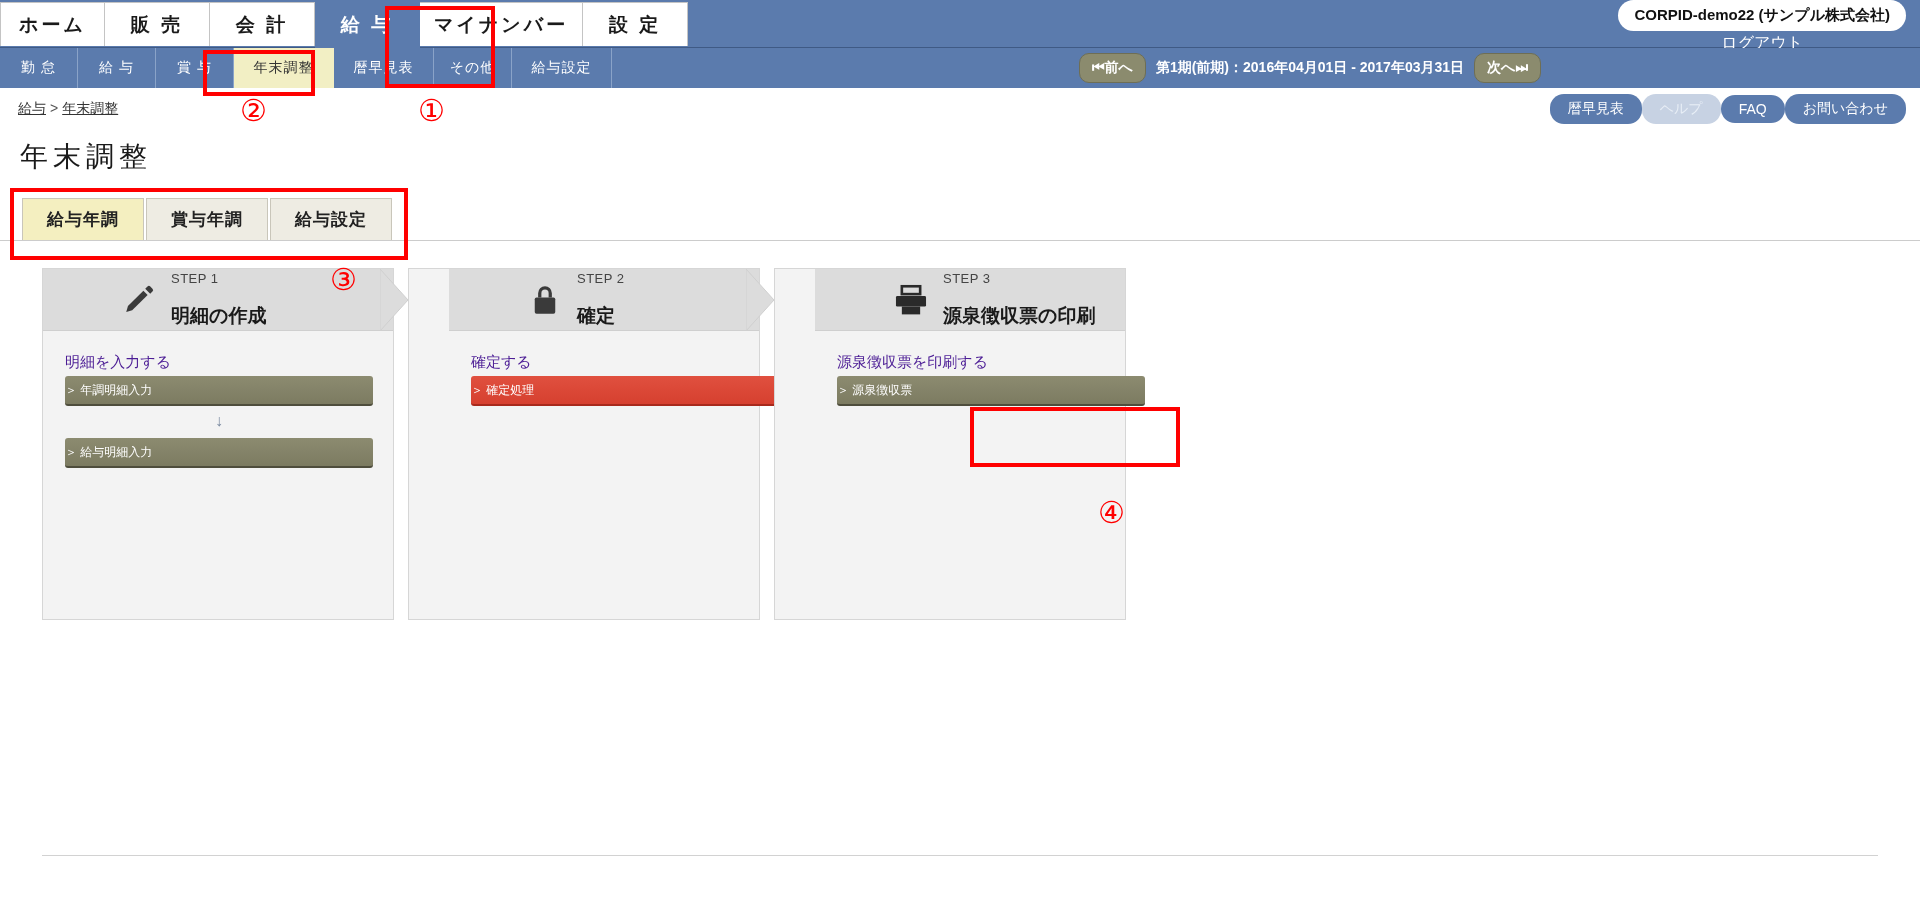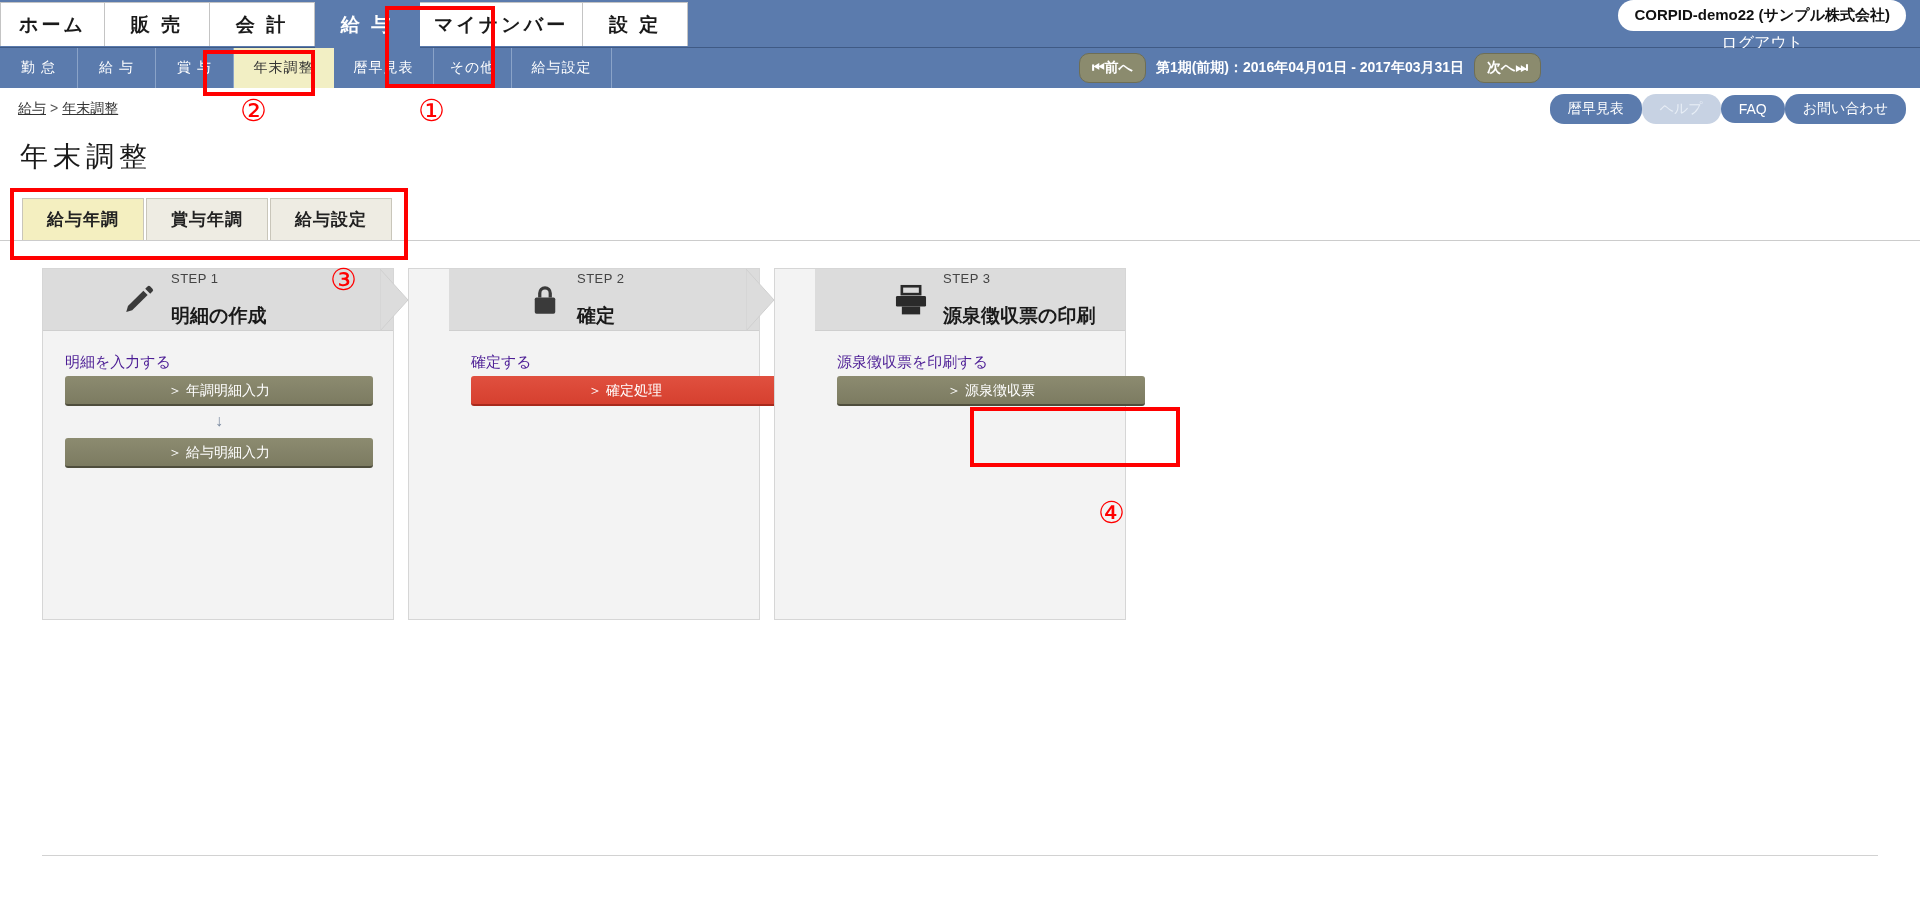"＞ 年調明細入力" .actbtn { font-size: 14px -> 12px; text-align: center -> left }
